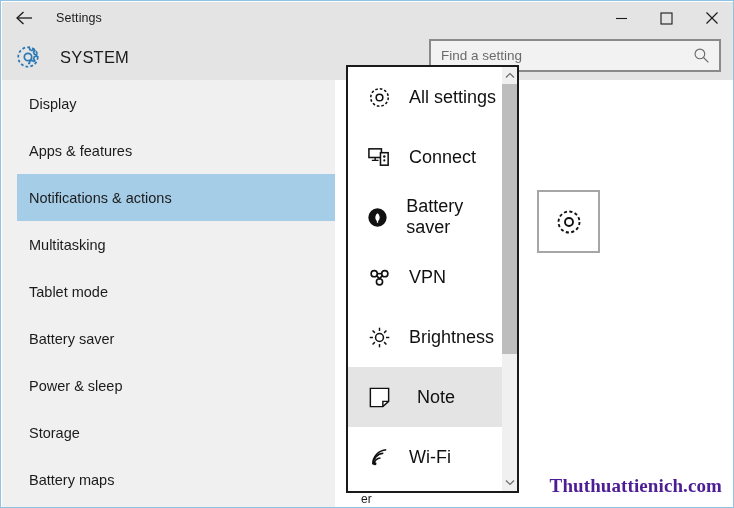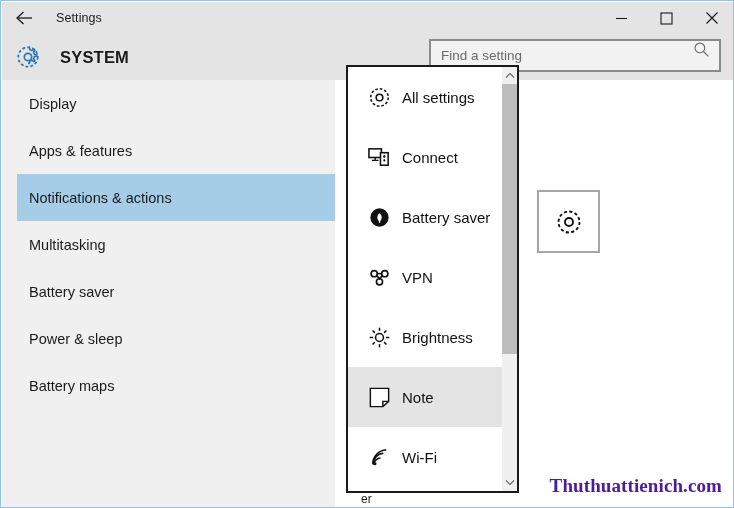"SYSTEM" #header-title { font-weight: 700 -> 400 }
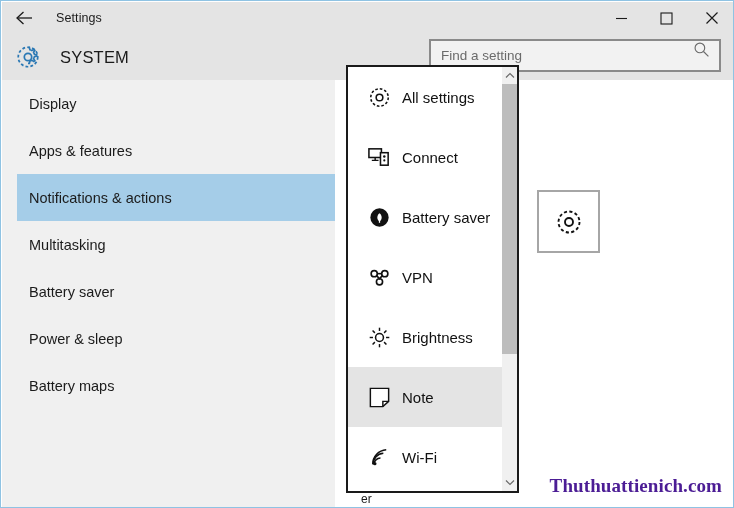"Find a setting" #searchbox { align-items: none -> center }
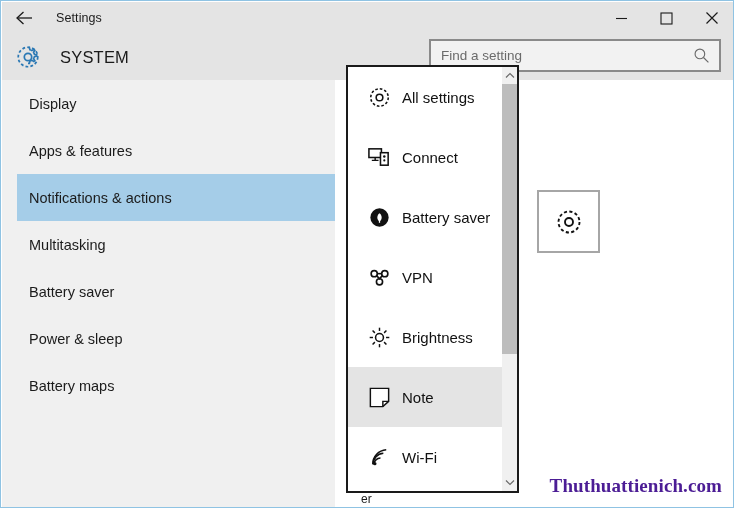"All settings" .dd-label { font-size: 15px -> 18px; margin-left: 8px -> 15px }
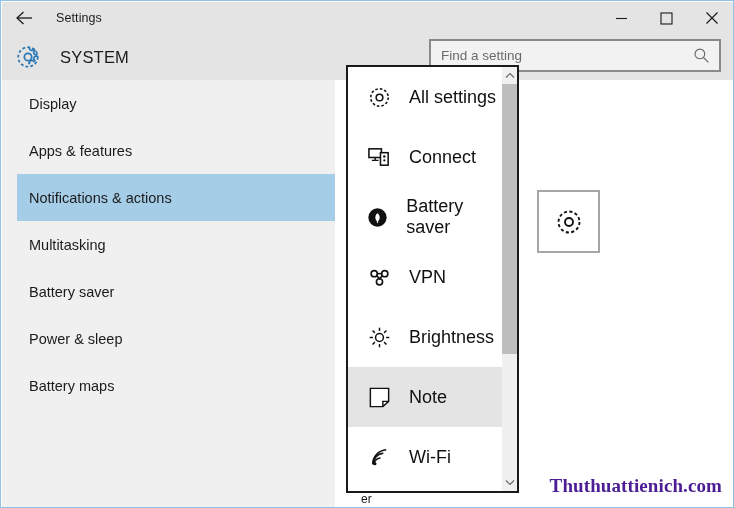"Tablet mode" div.nav-item { html: none -> <div> <span>Tablet mode</span> </div> }
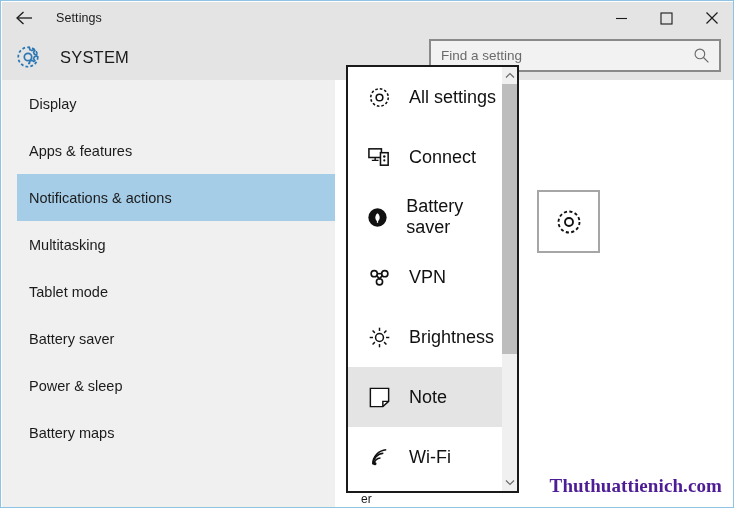"Note" .dd-item.hover { gap: none -> 8px }
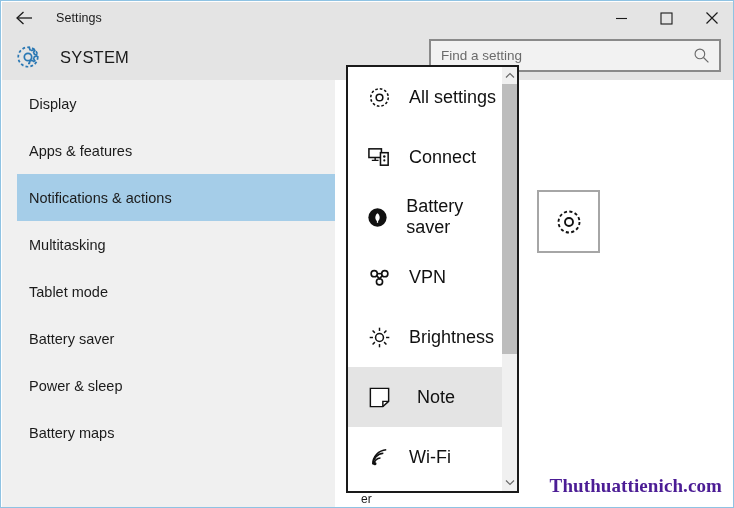"Storage" div.nav-item { html: none -> <div> <span>Storage</span> </div> }
